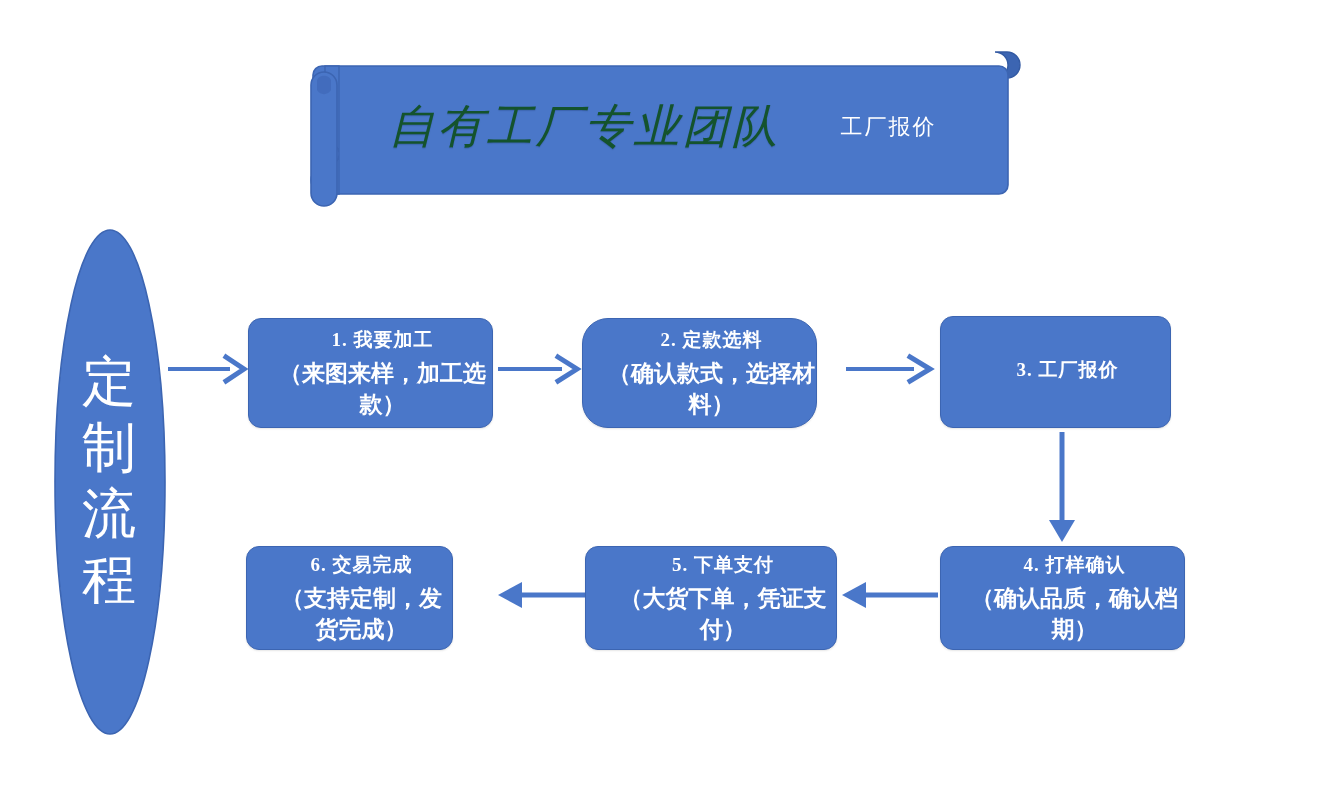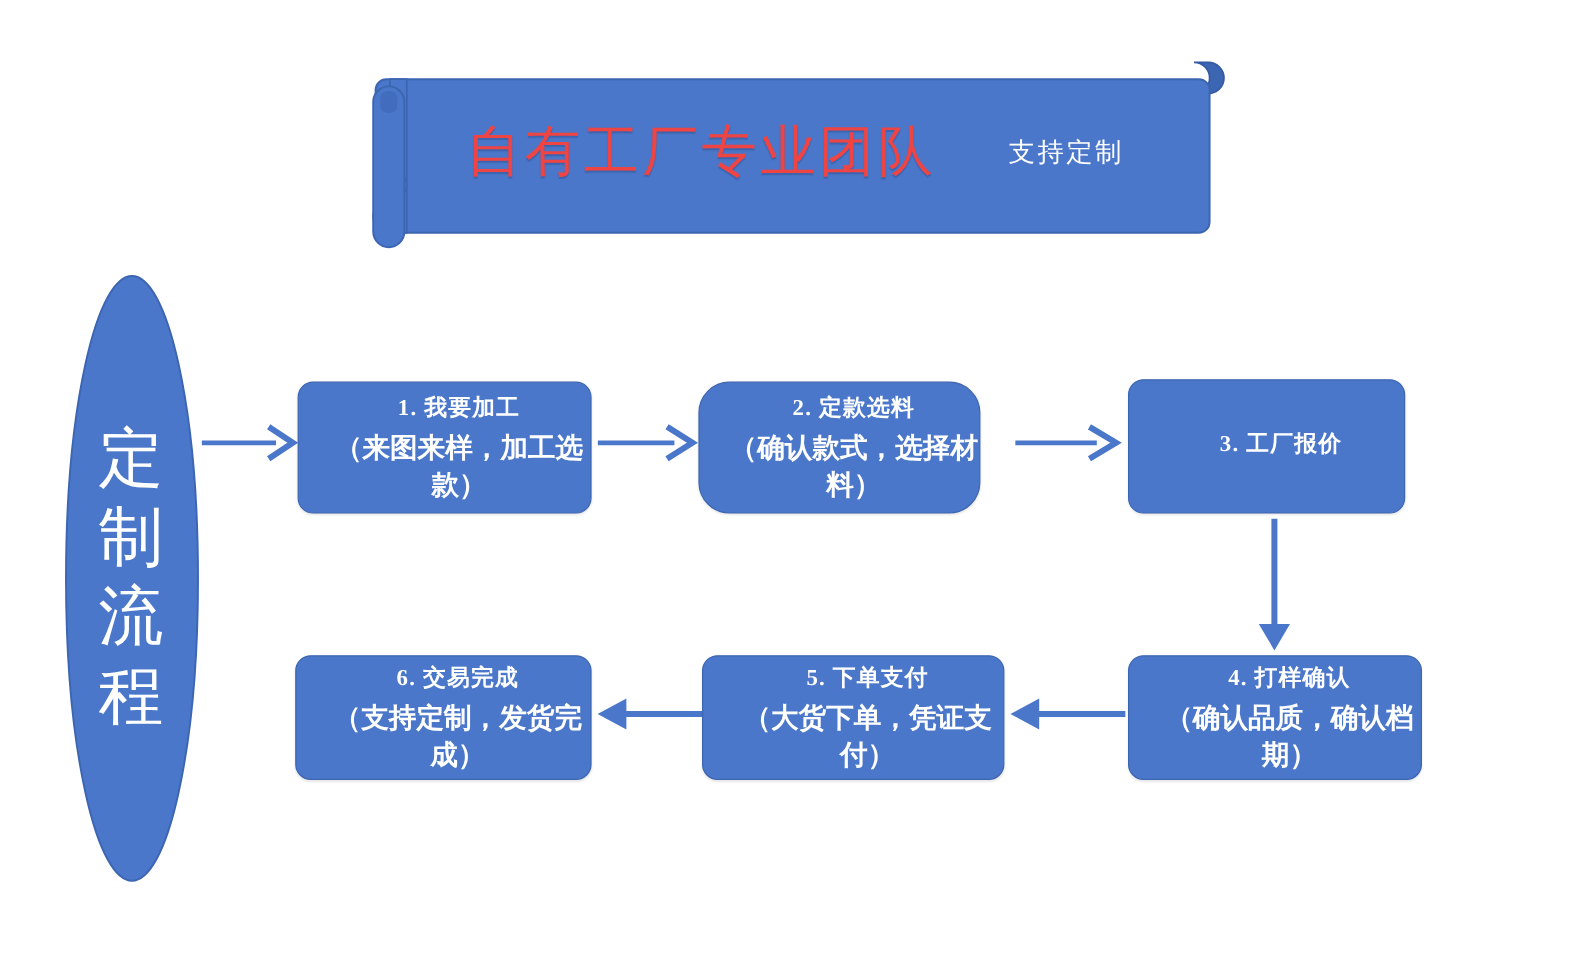"自有工厂专业团队" .banner-title { color: #ef4444 -> #14532d; font-style: none -> italic }
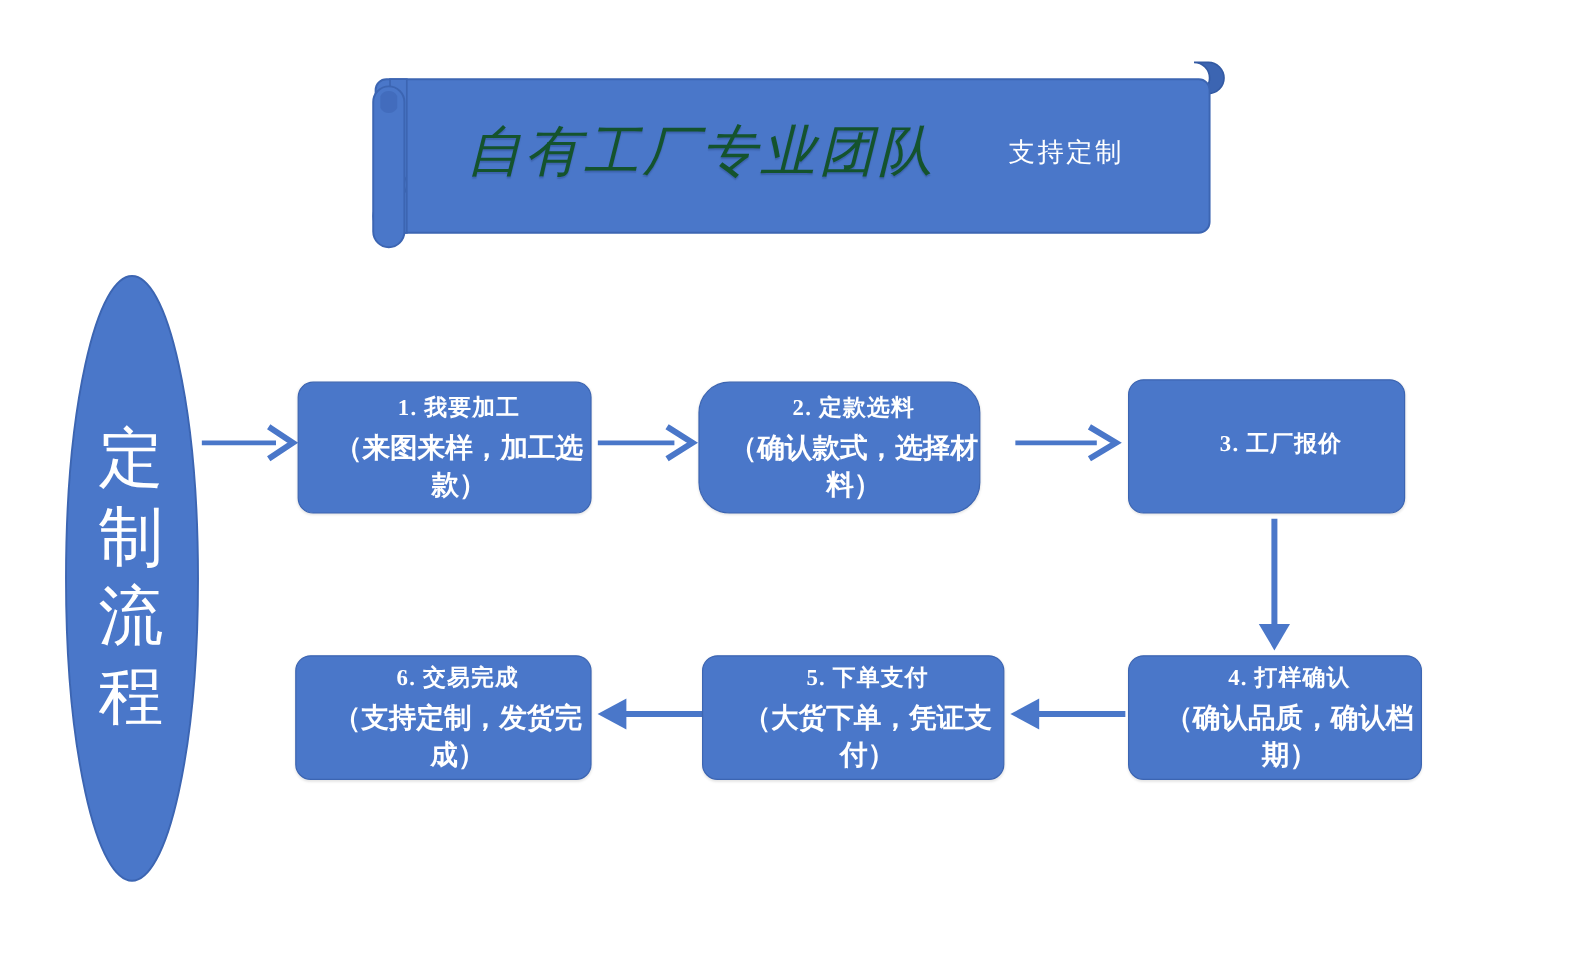"支持定制" span.banner-sub { text: 支持定制 -> 工厂报价 }
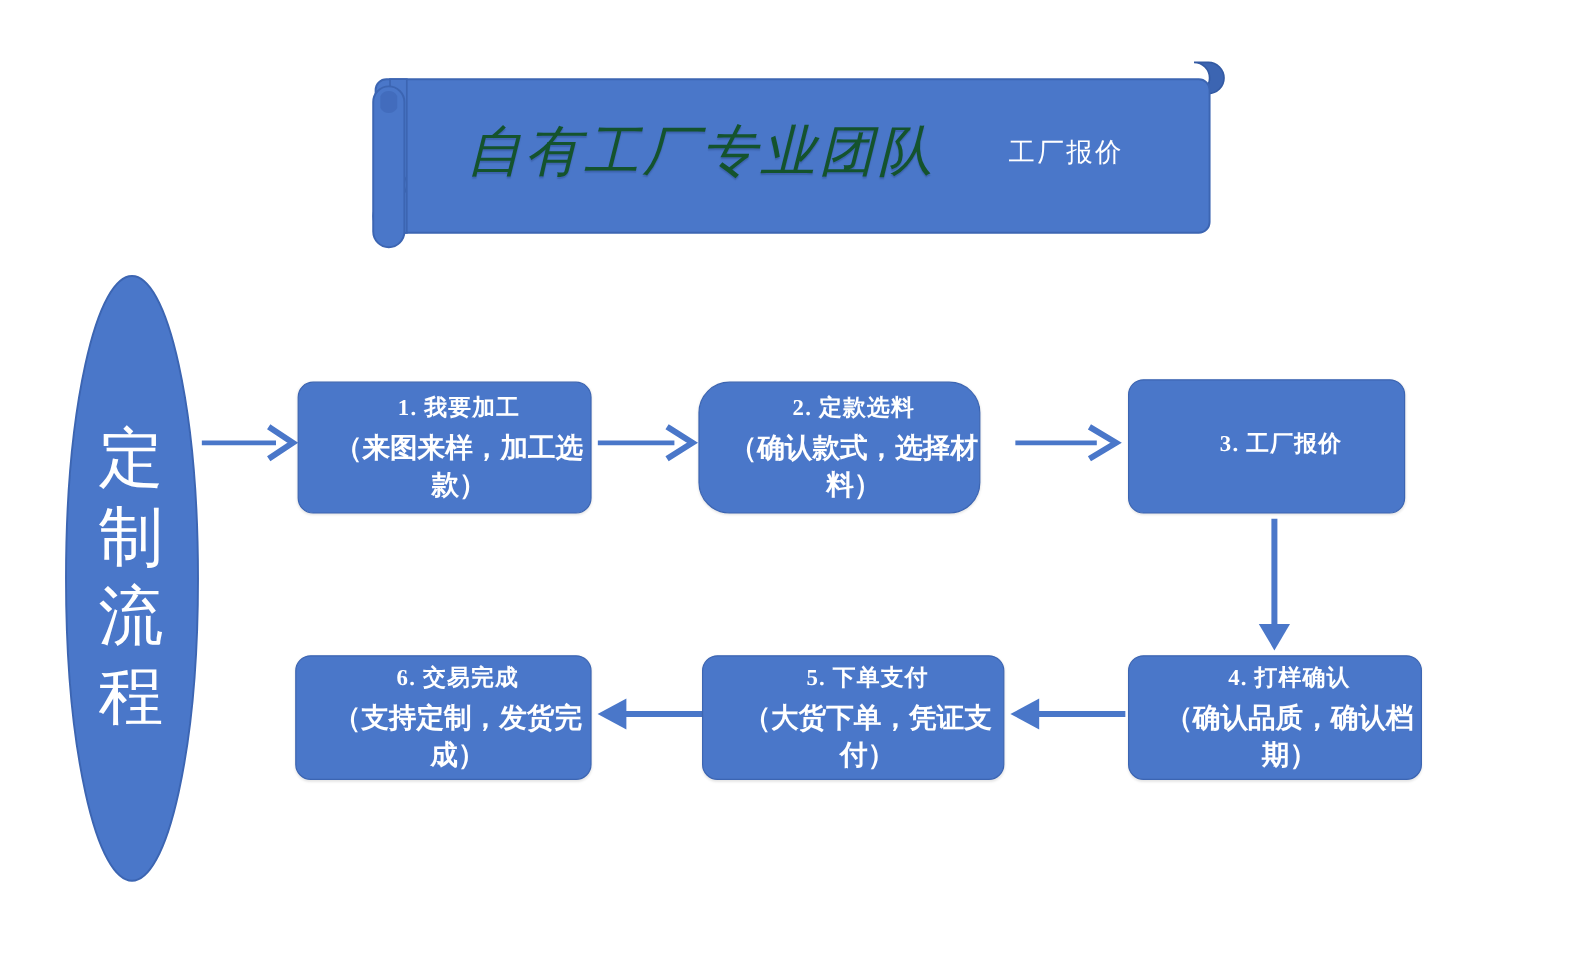"6. 交易完成" .step-6 { width: 247px -> 207px }
